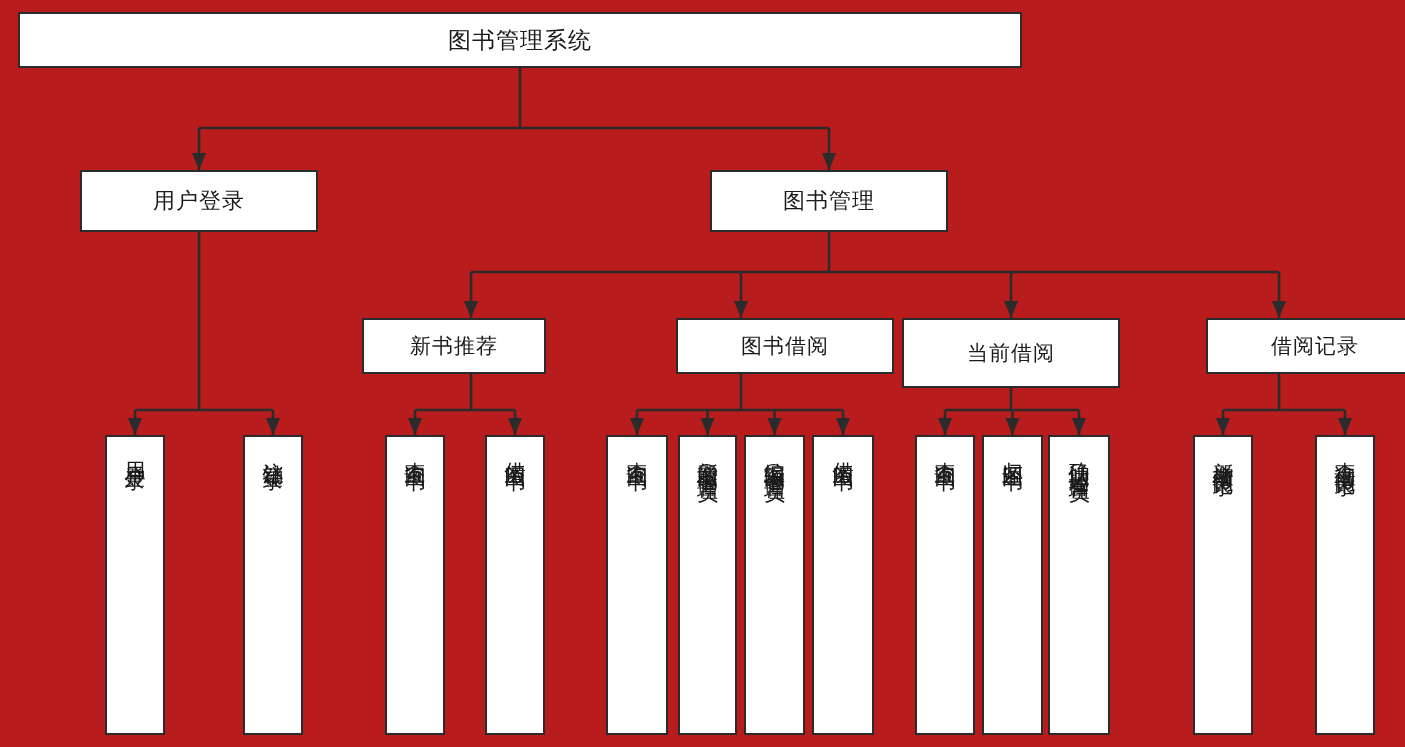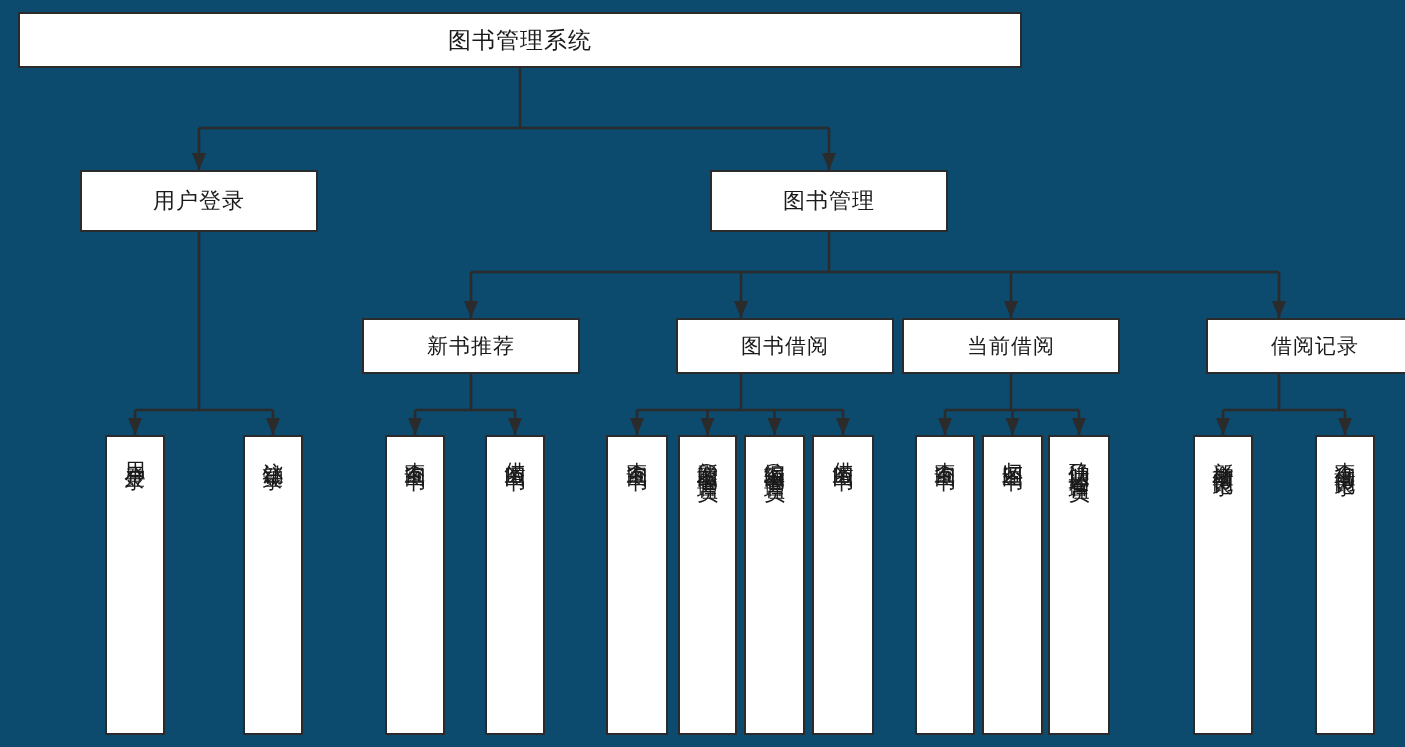"图书管理系统" #canvas { background: #0c4a6e -> #b91c1c }
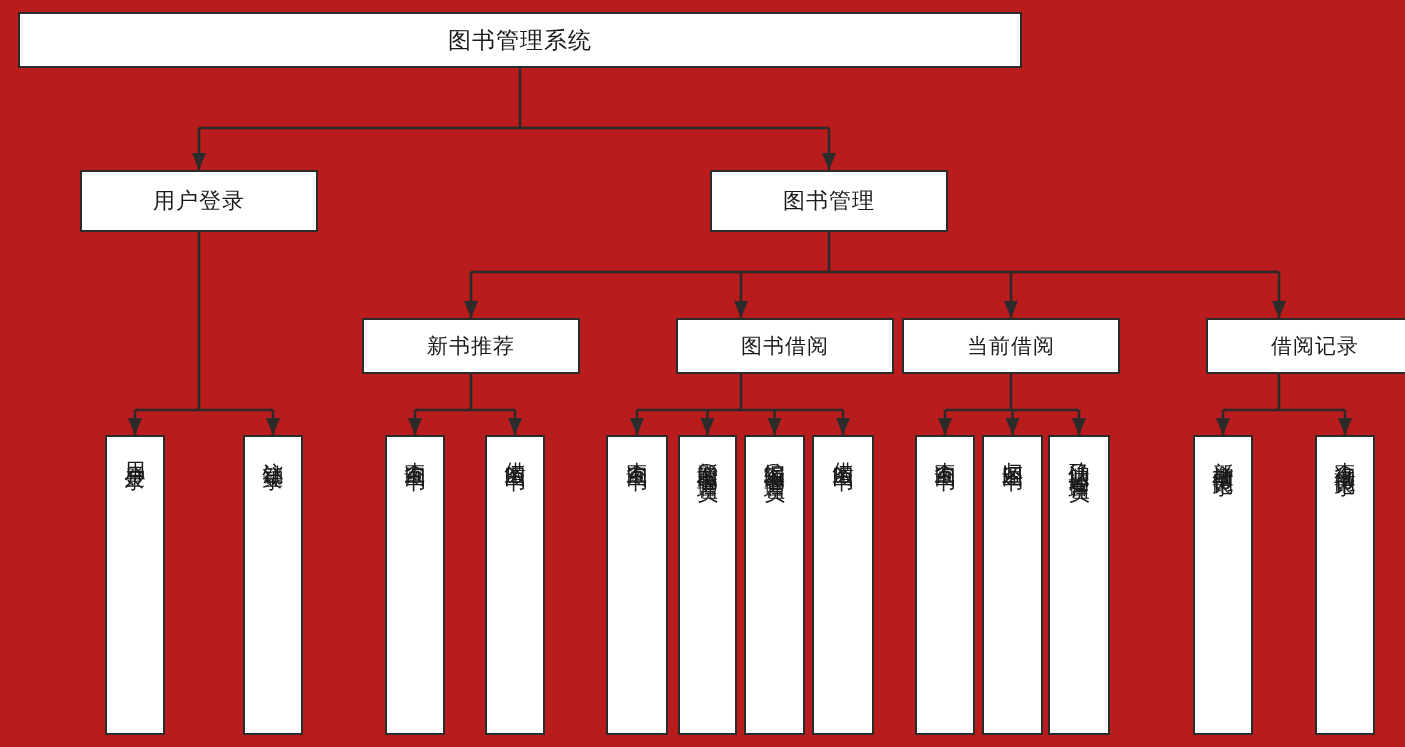"新书推荐" div.node { width: 218px -> 184px }
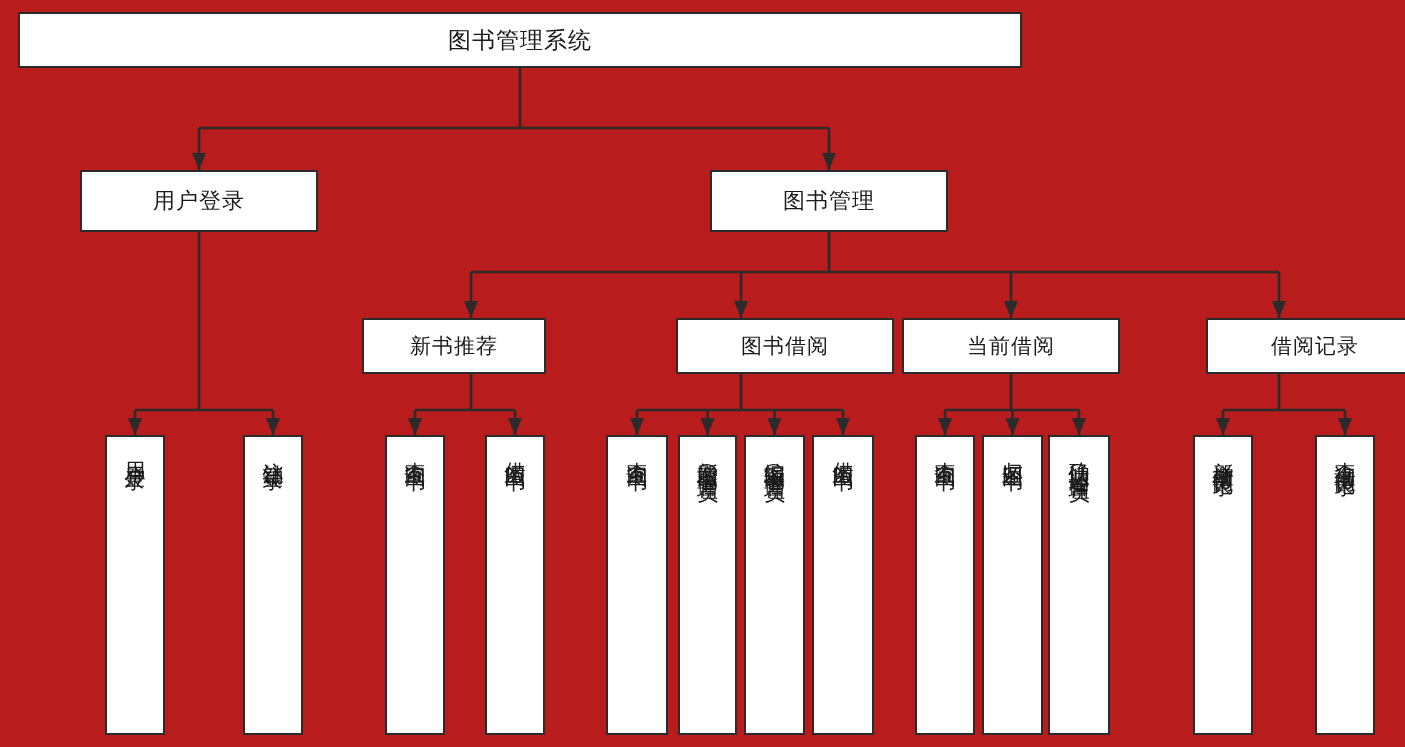"当前借阅" div.node { height: 56px -> 70px }
